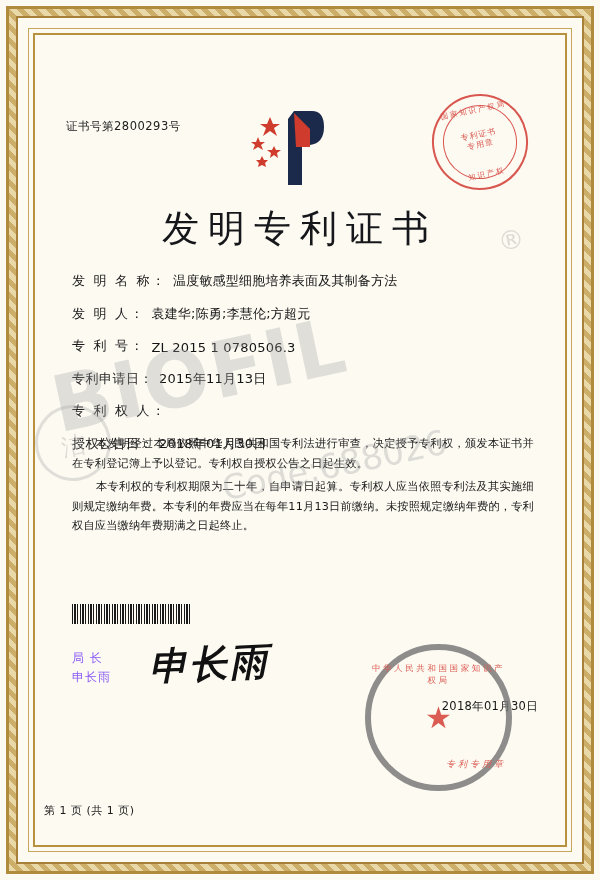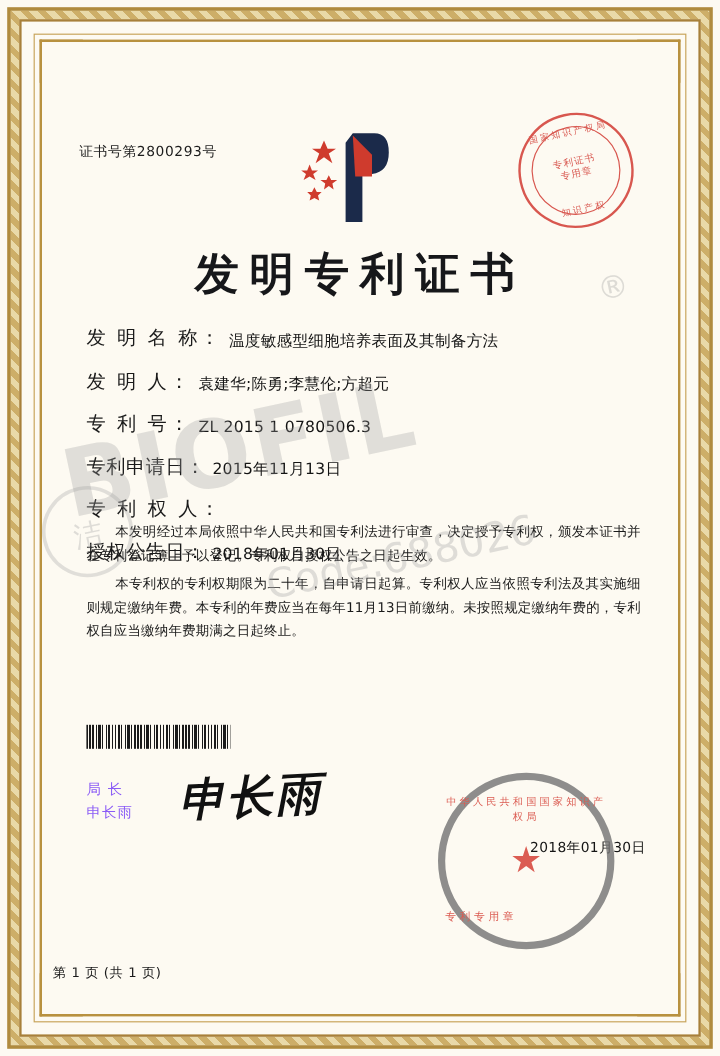"发明专利证书" .doc-title { font-weight: bold -> normal }
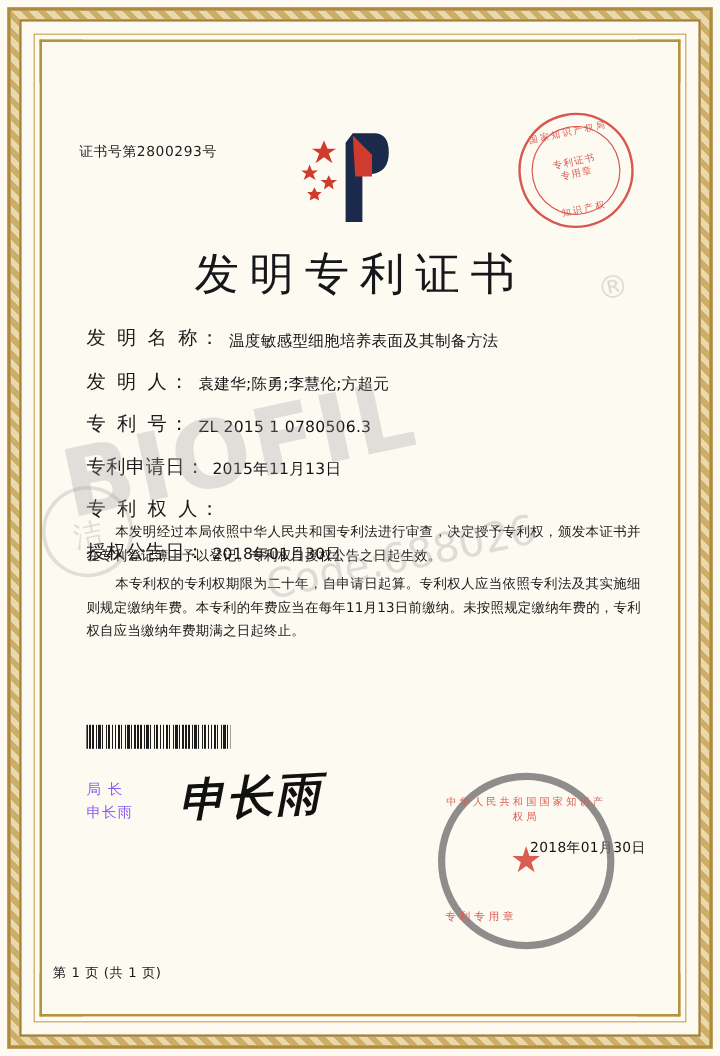"发 明 名 称：" .field-label { font-size: 16px -> 13px }
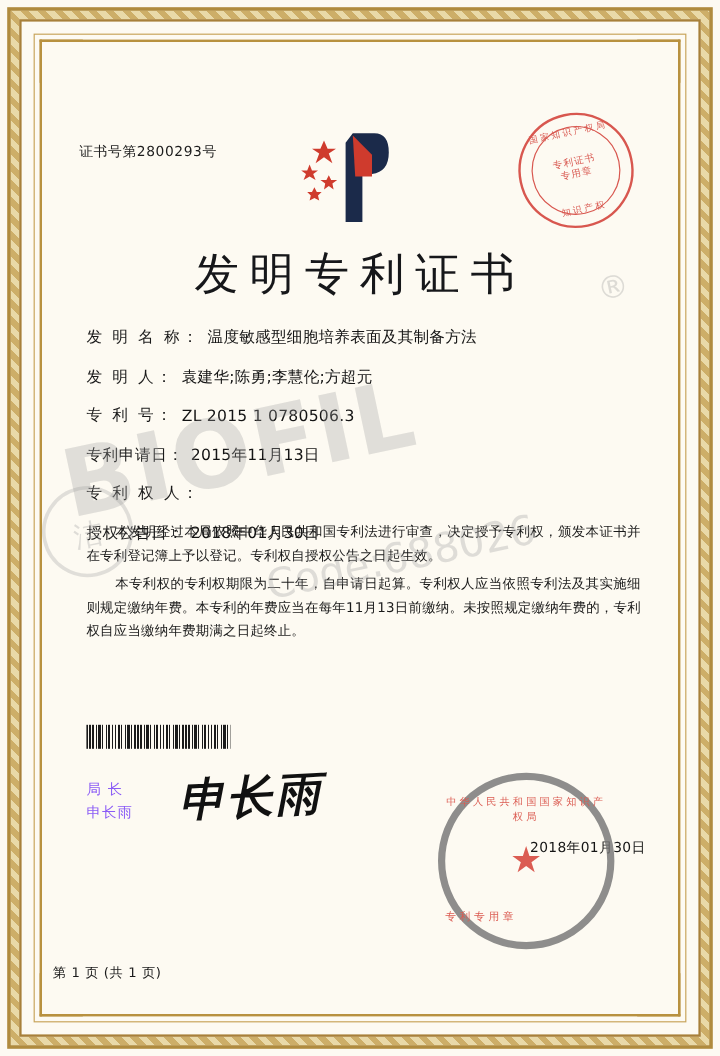"专利专用章" .seal-main .arc-bottom { font-style: none -> italic; text-align: left -> right }
